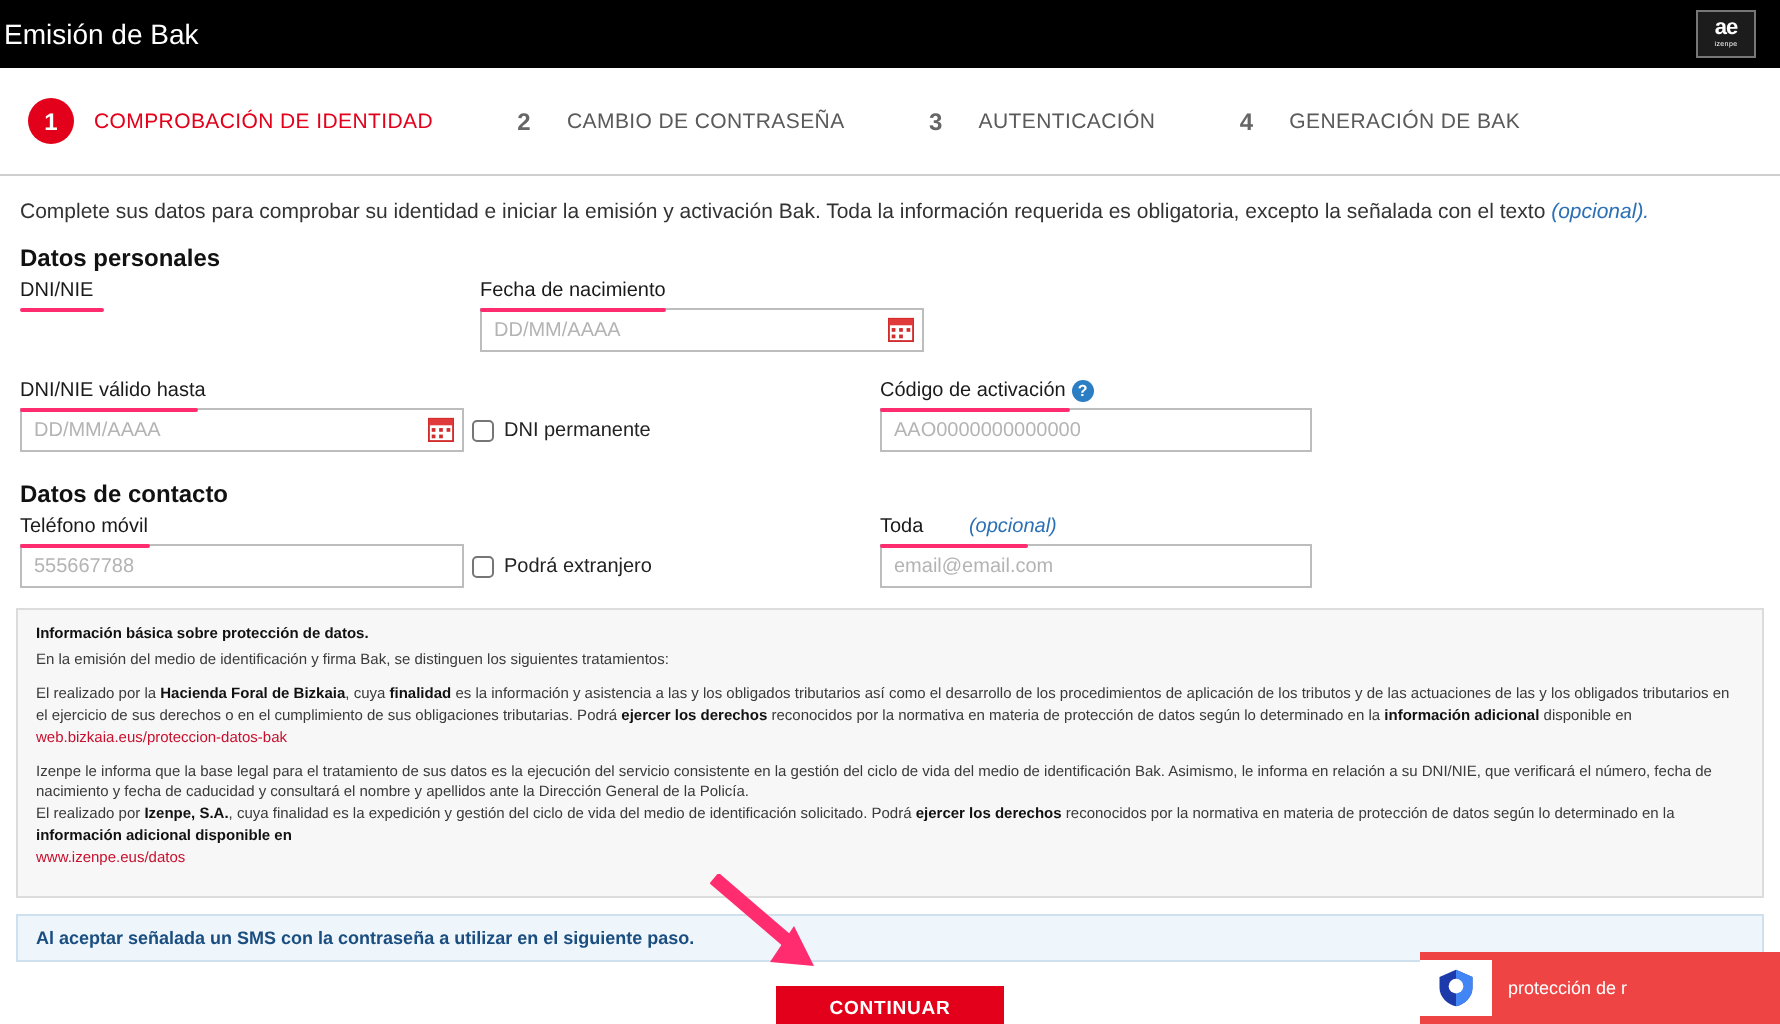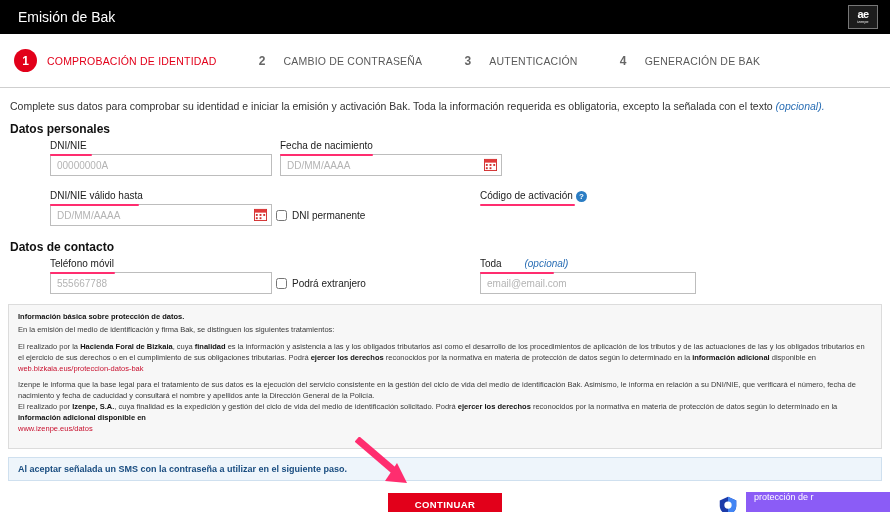"Emisión de Bak" .topbar-title { padding-left: 18px -> 2px }
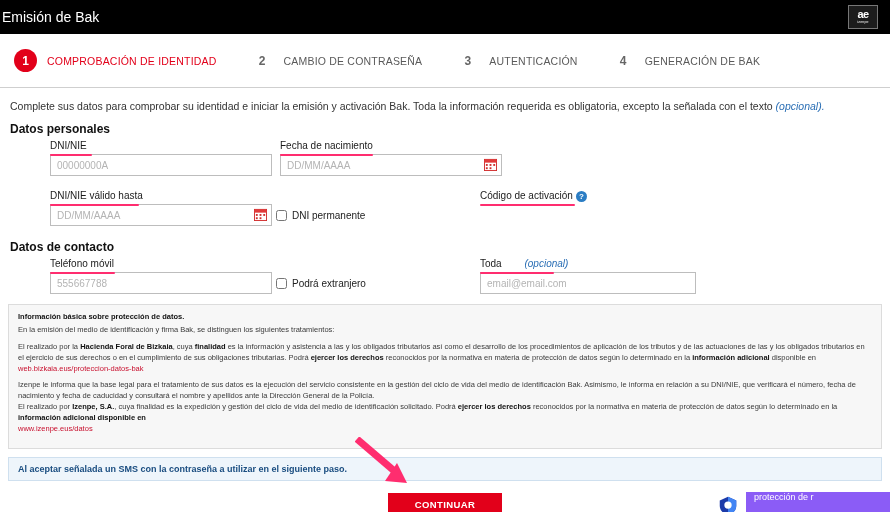"DNI/NIE" .col.c1 { margin-left: 40px -> none }
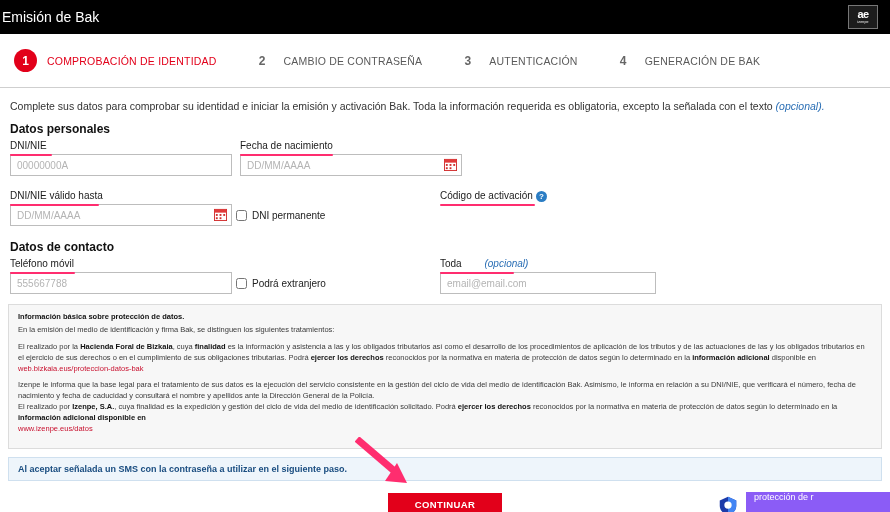"00000000A" input.inp { html: <input> -> none }
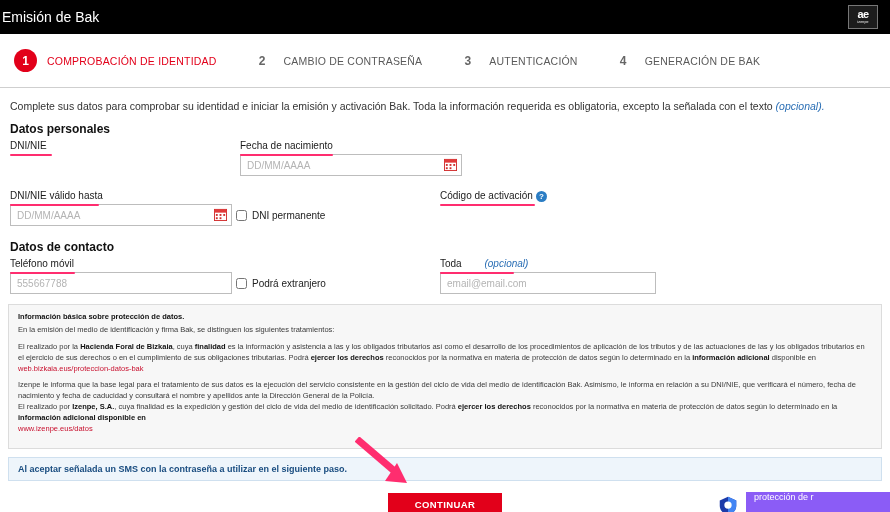"AAO0000000000000" input.inp { html: none -> <input> }
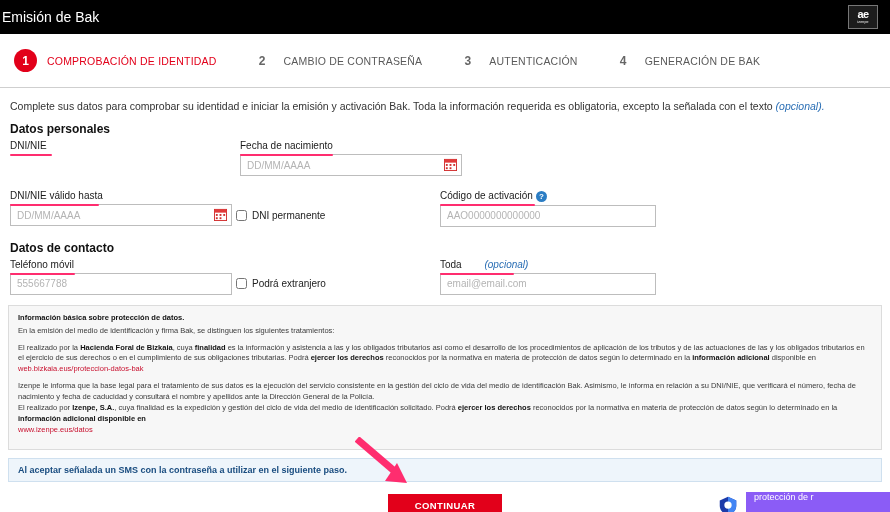"protección de r" .recaptcha { align-items: none -> center; background: #8b5cf6 -> #ef4444; height: 20px -> 36px }
